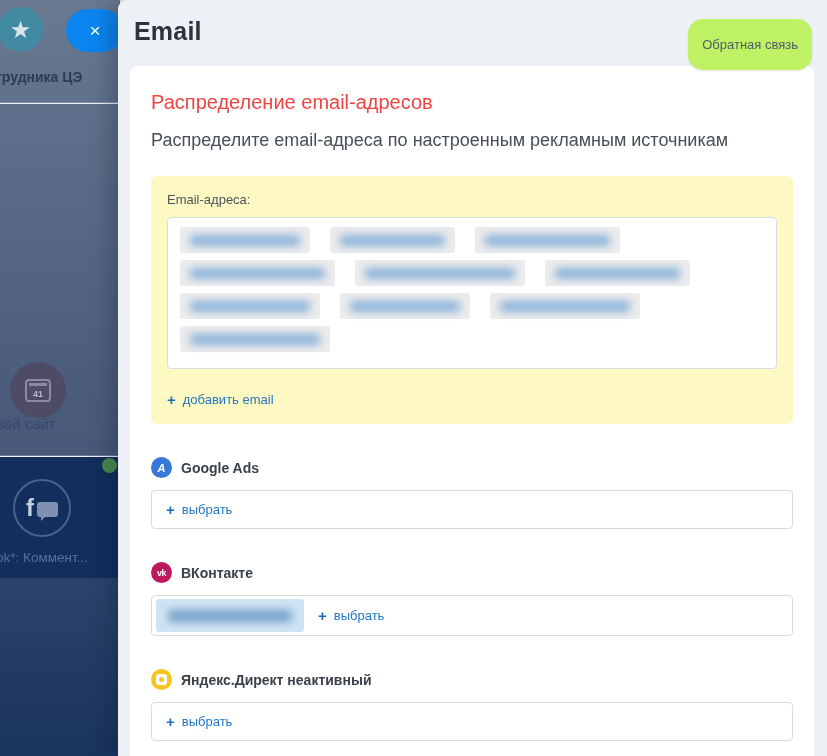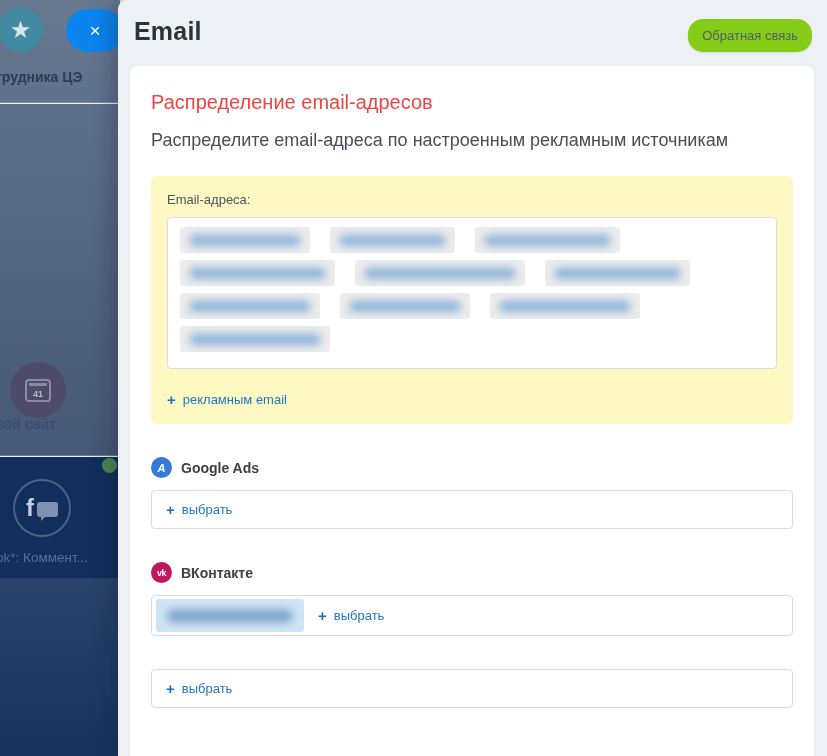"Обратная связь" .feedback-btn { background: #84cc16 -> #bef264; padding: 9px 14px -> 18px 14px }
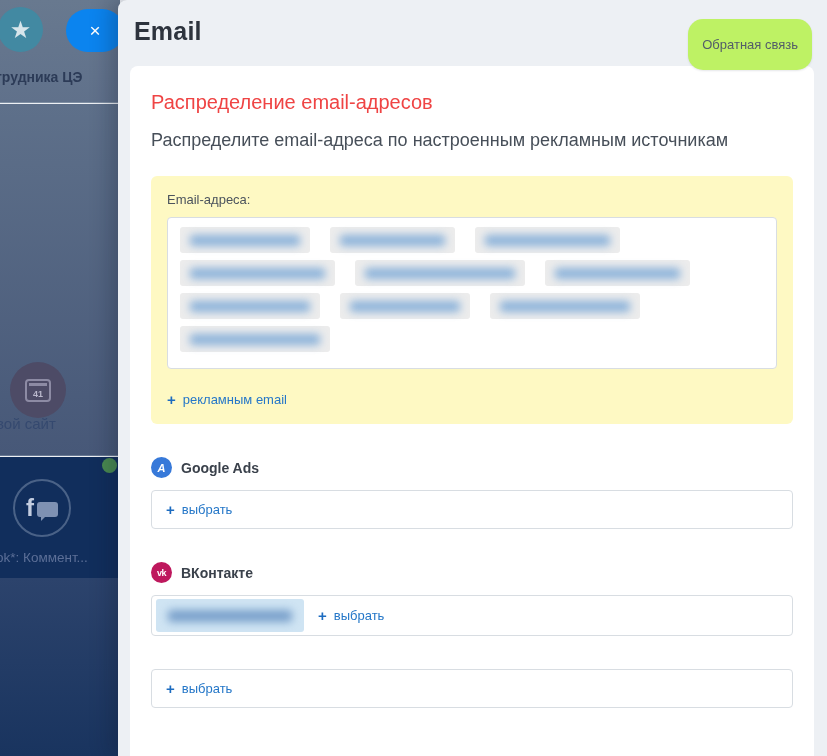"рекламным email" span { text: рекламным -> добавить }
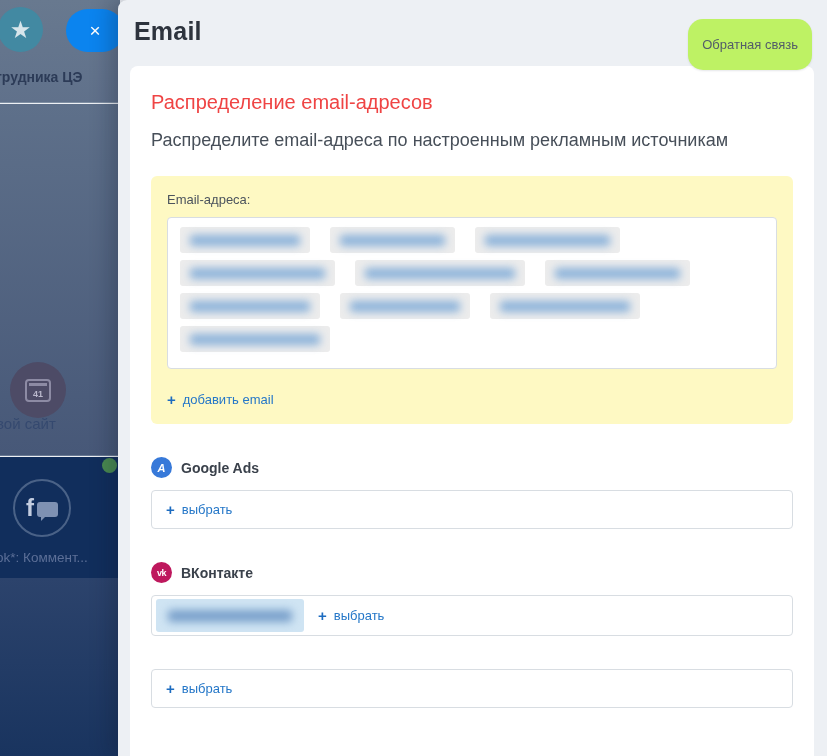"Яндекс.Директ неактивный" div.source-head { html: none -> <div> <span> <span></span> </span> <span>Яндекс.Директ неактивный</span> </div> }
